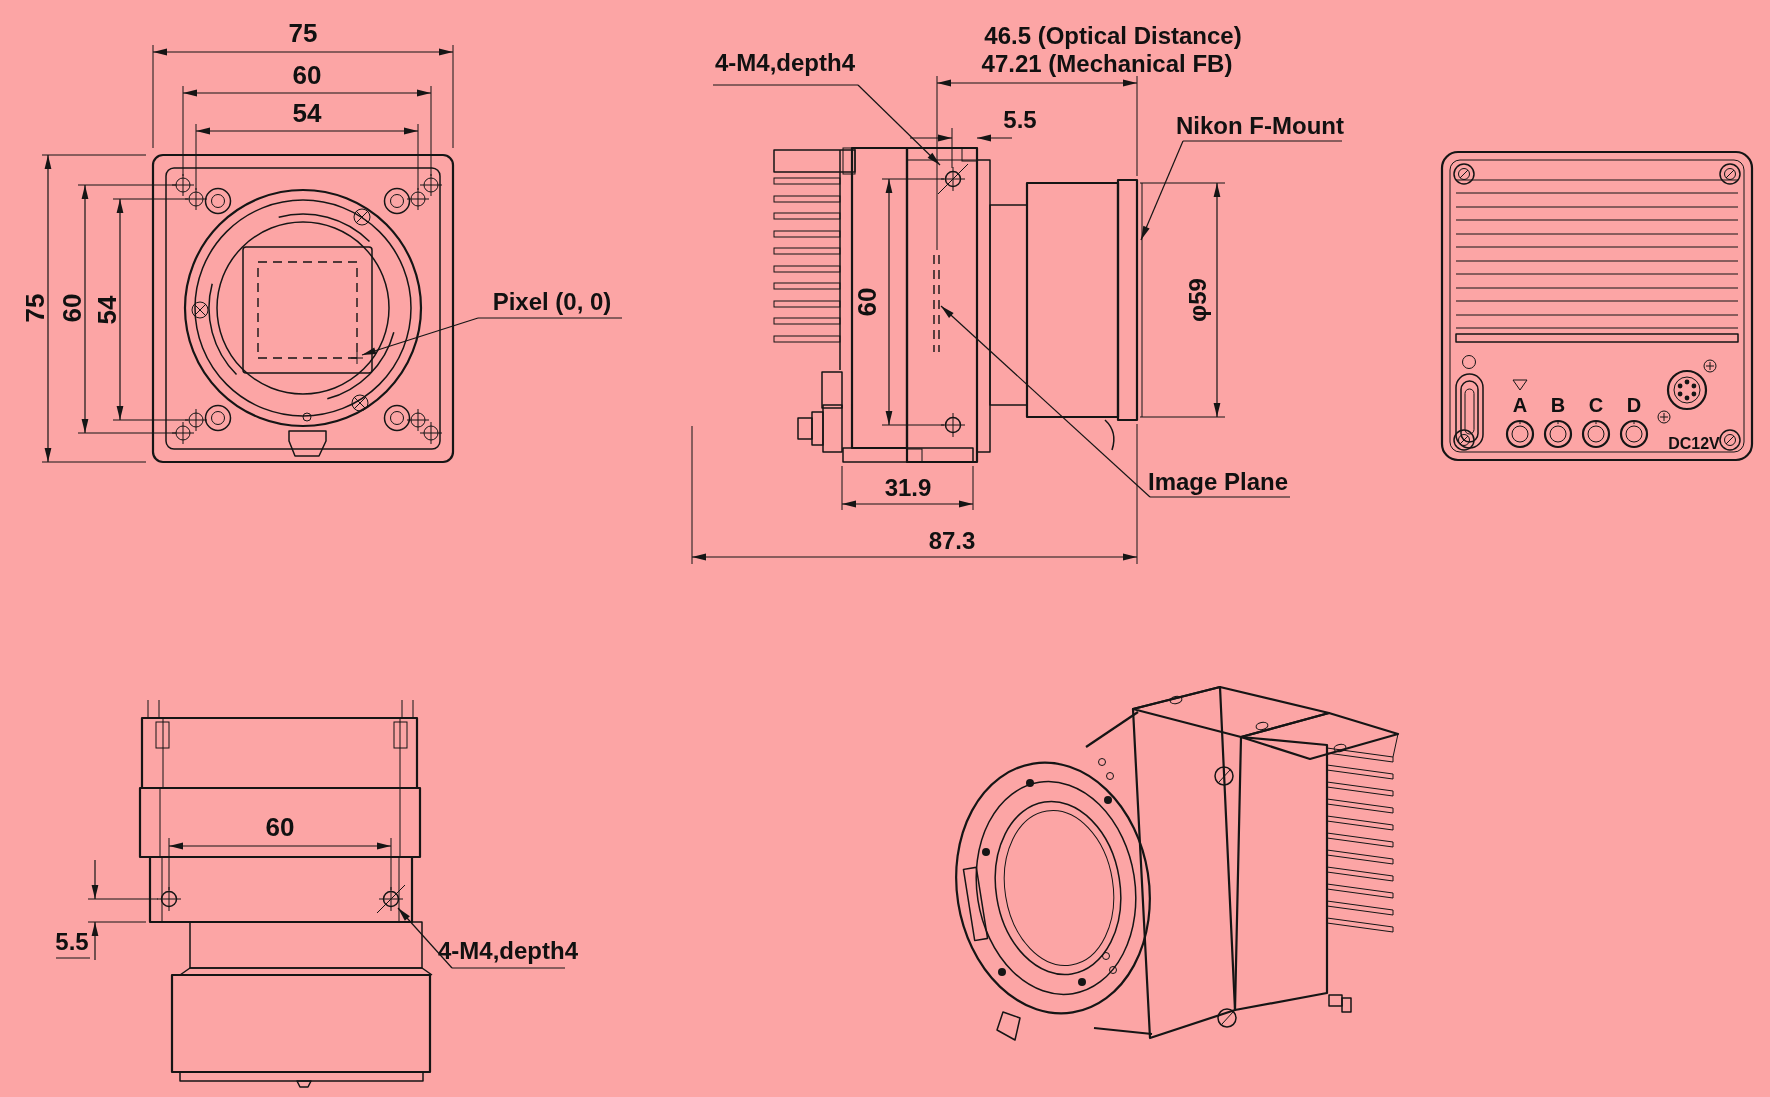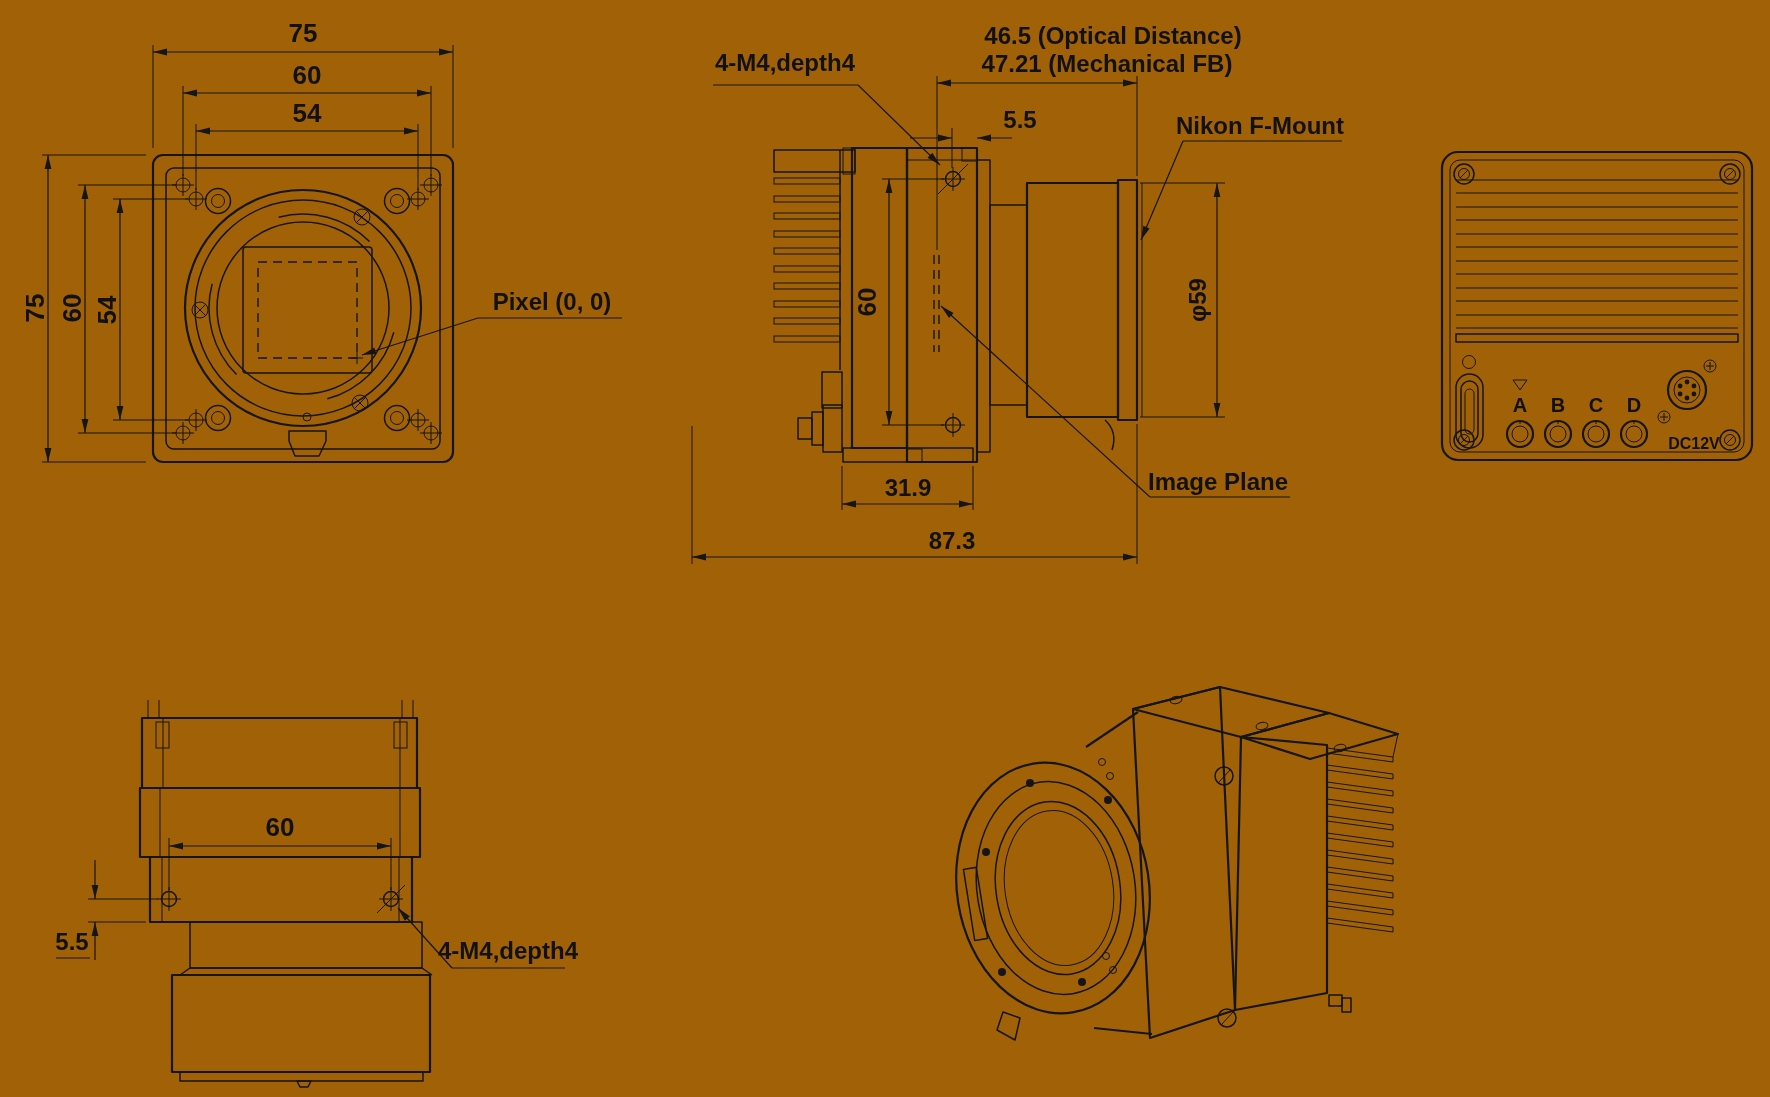"75" .canvas { background: #a16207 -> #fca5a5 }
